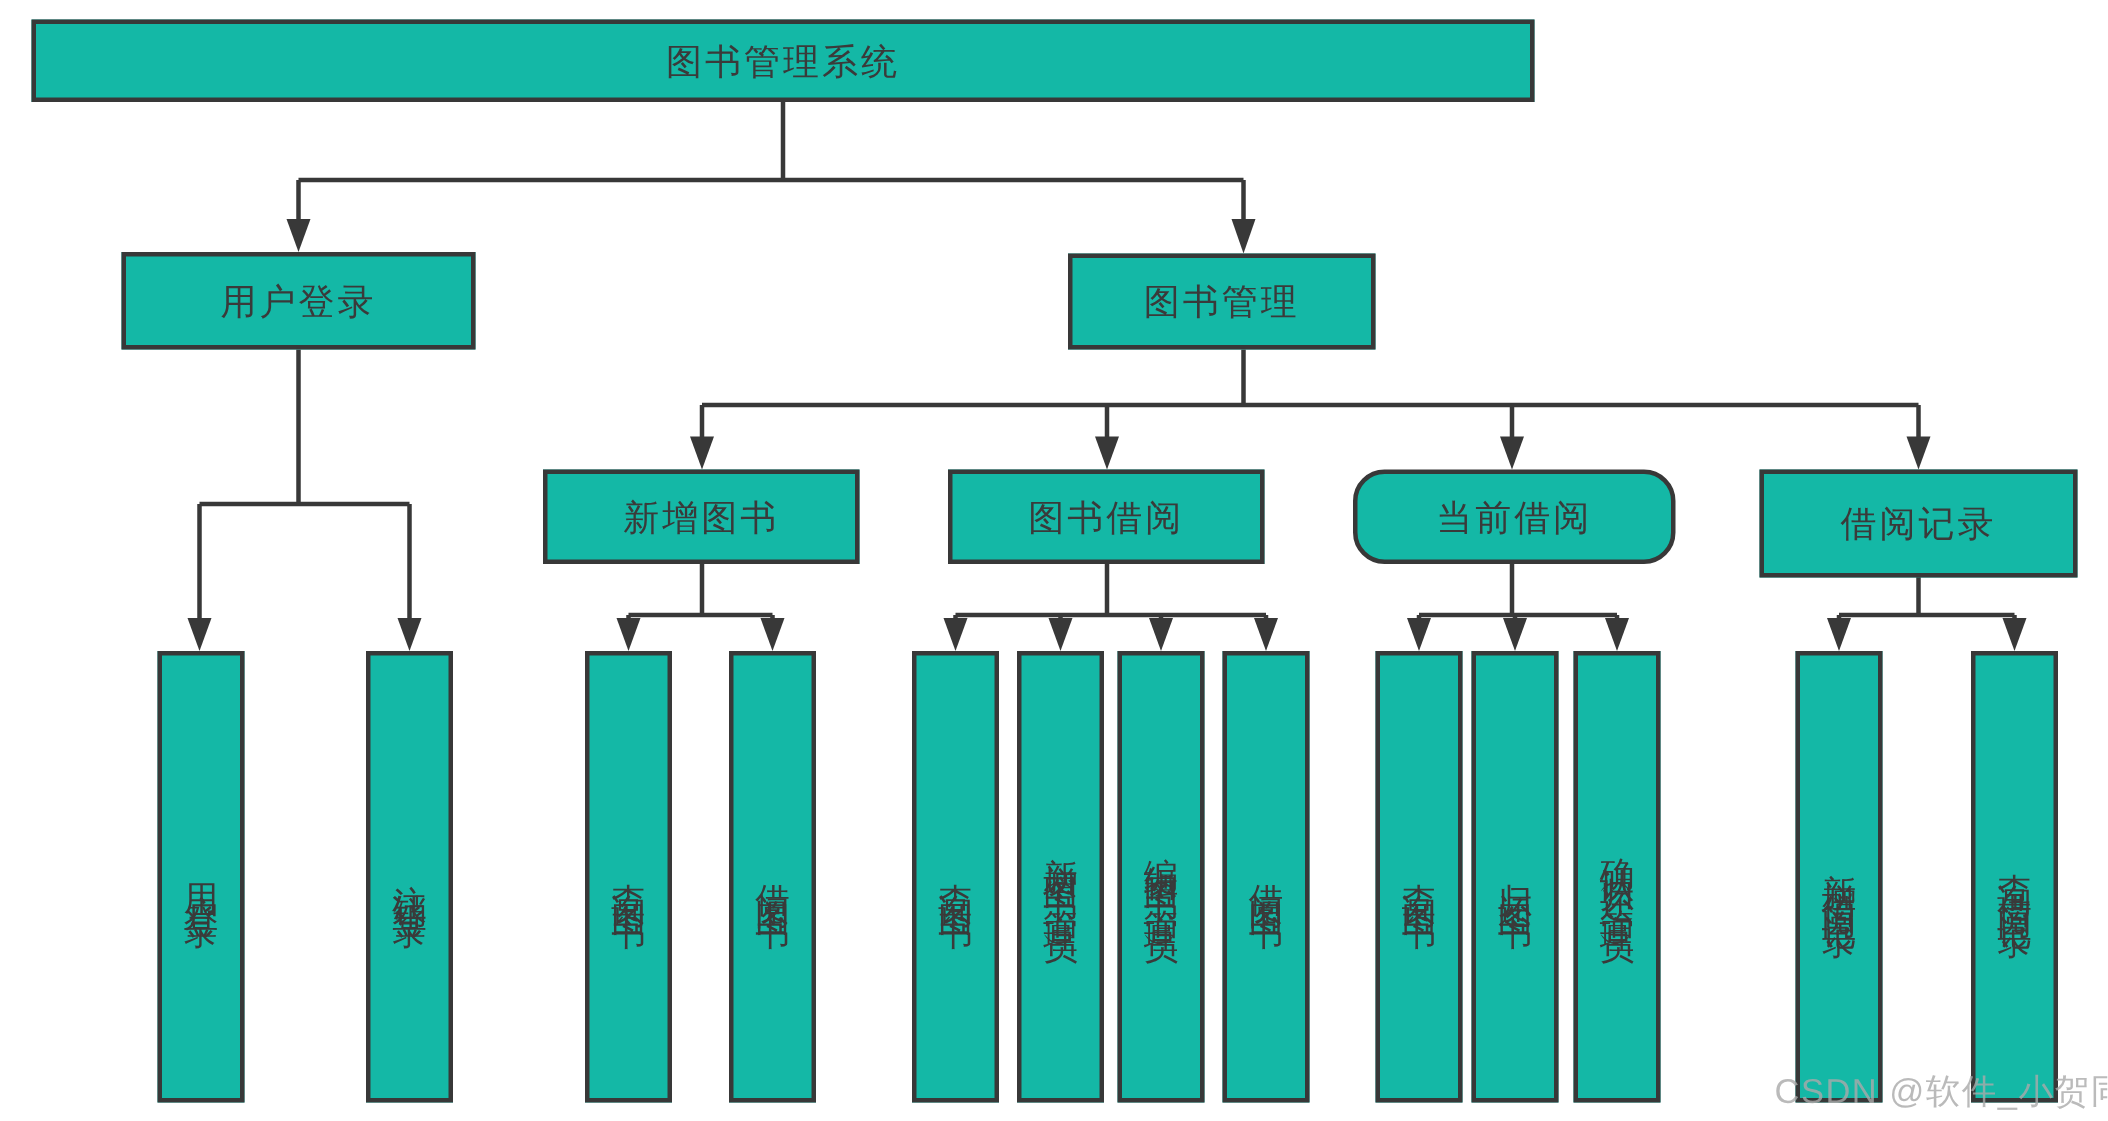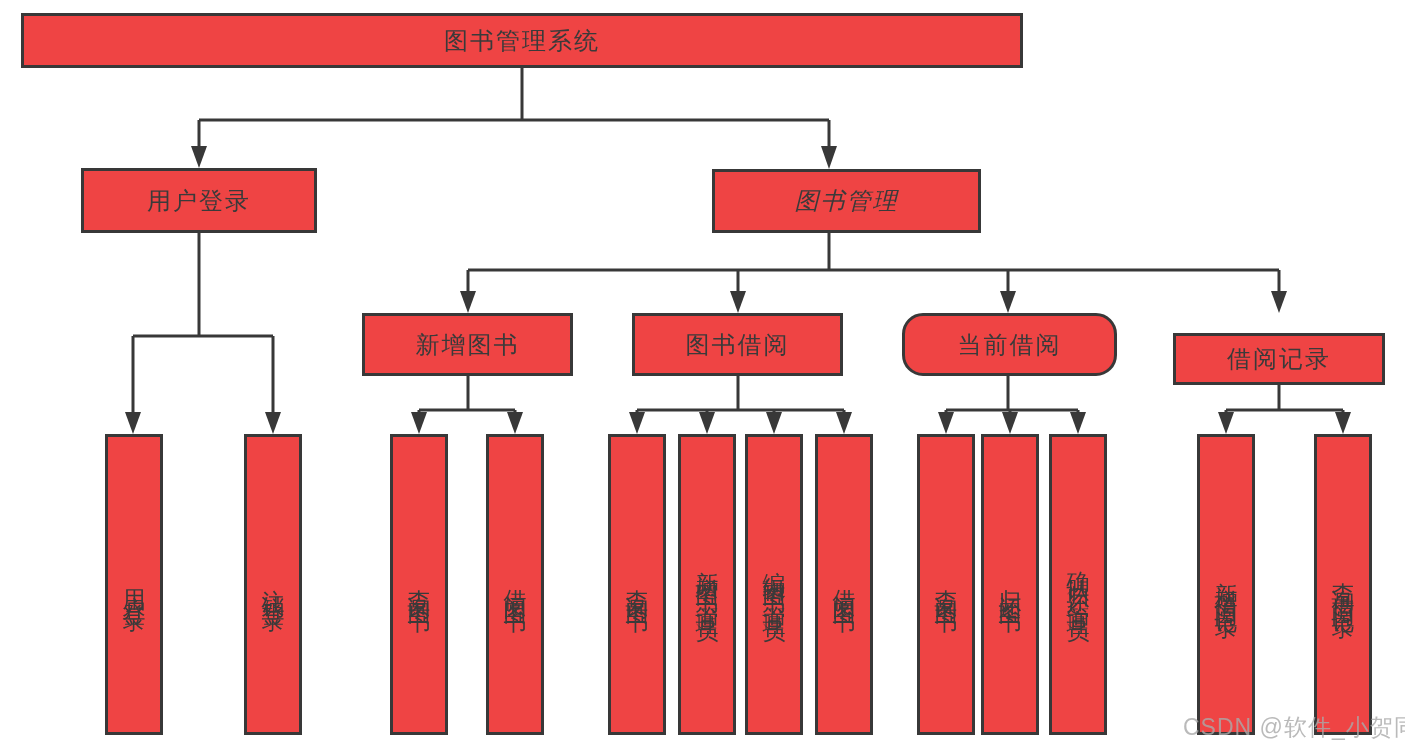"图书管理系统" .node { background: #ef4444 -> #14b8a6 }
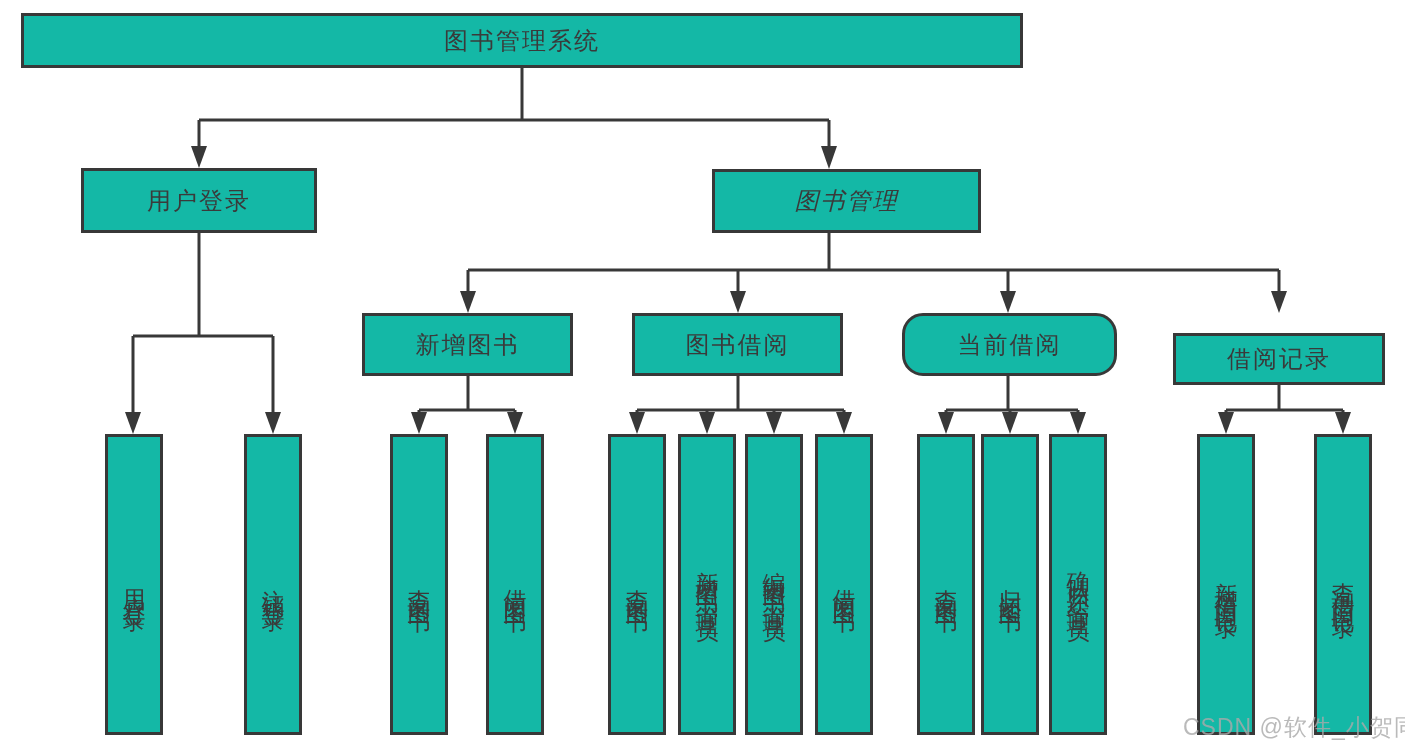"图书管理" .n-book-mgmt { font-style: italic -> none; width: 269px -> 205px }
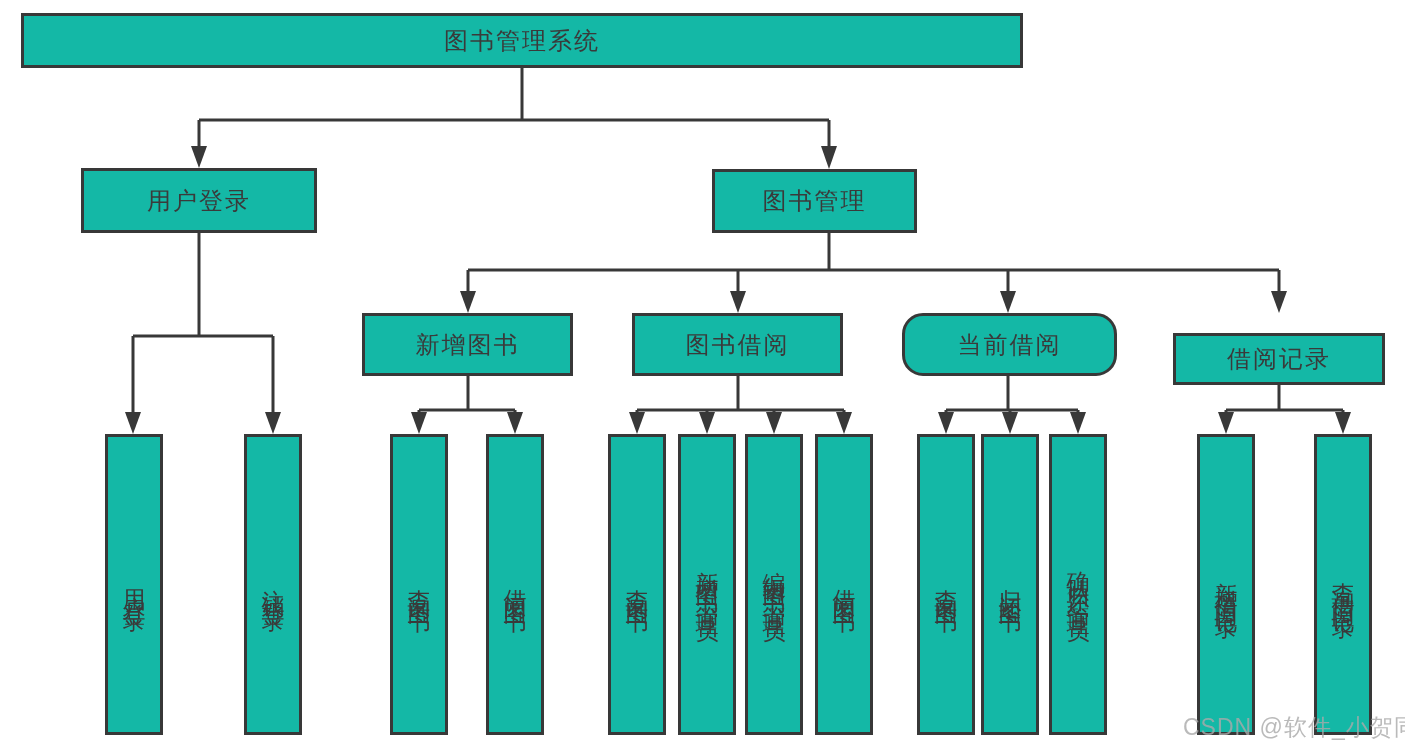"借阅记录" .n-l3-3 { height: 52px -> 72px; margin-top: 20px -> none }
